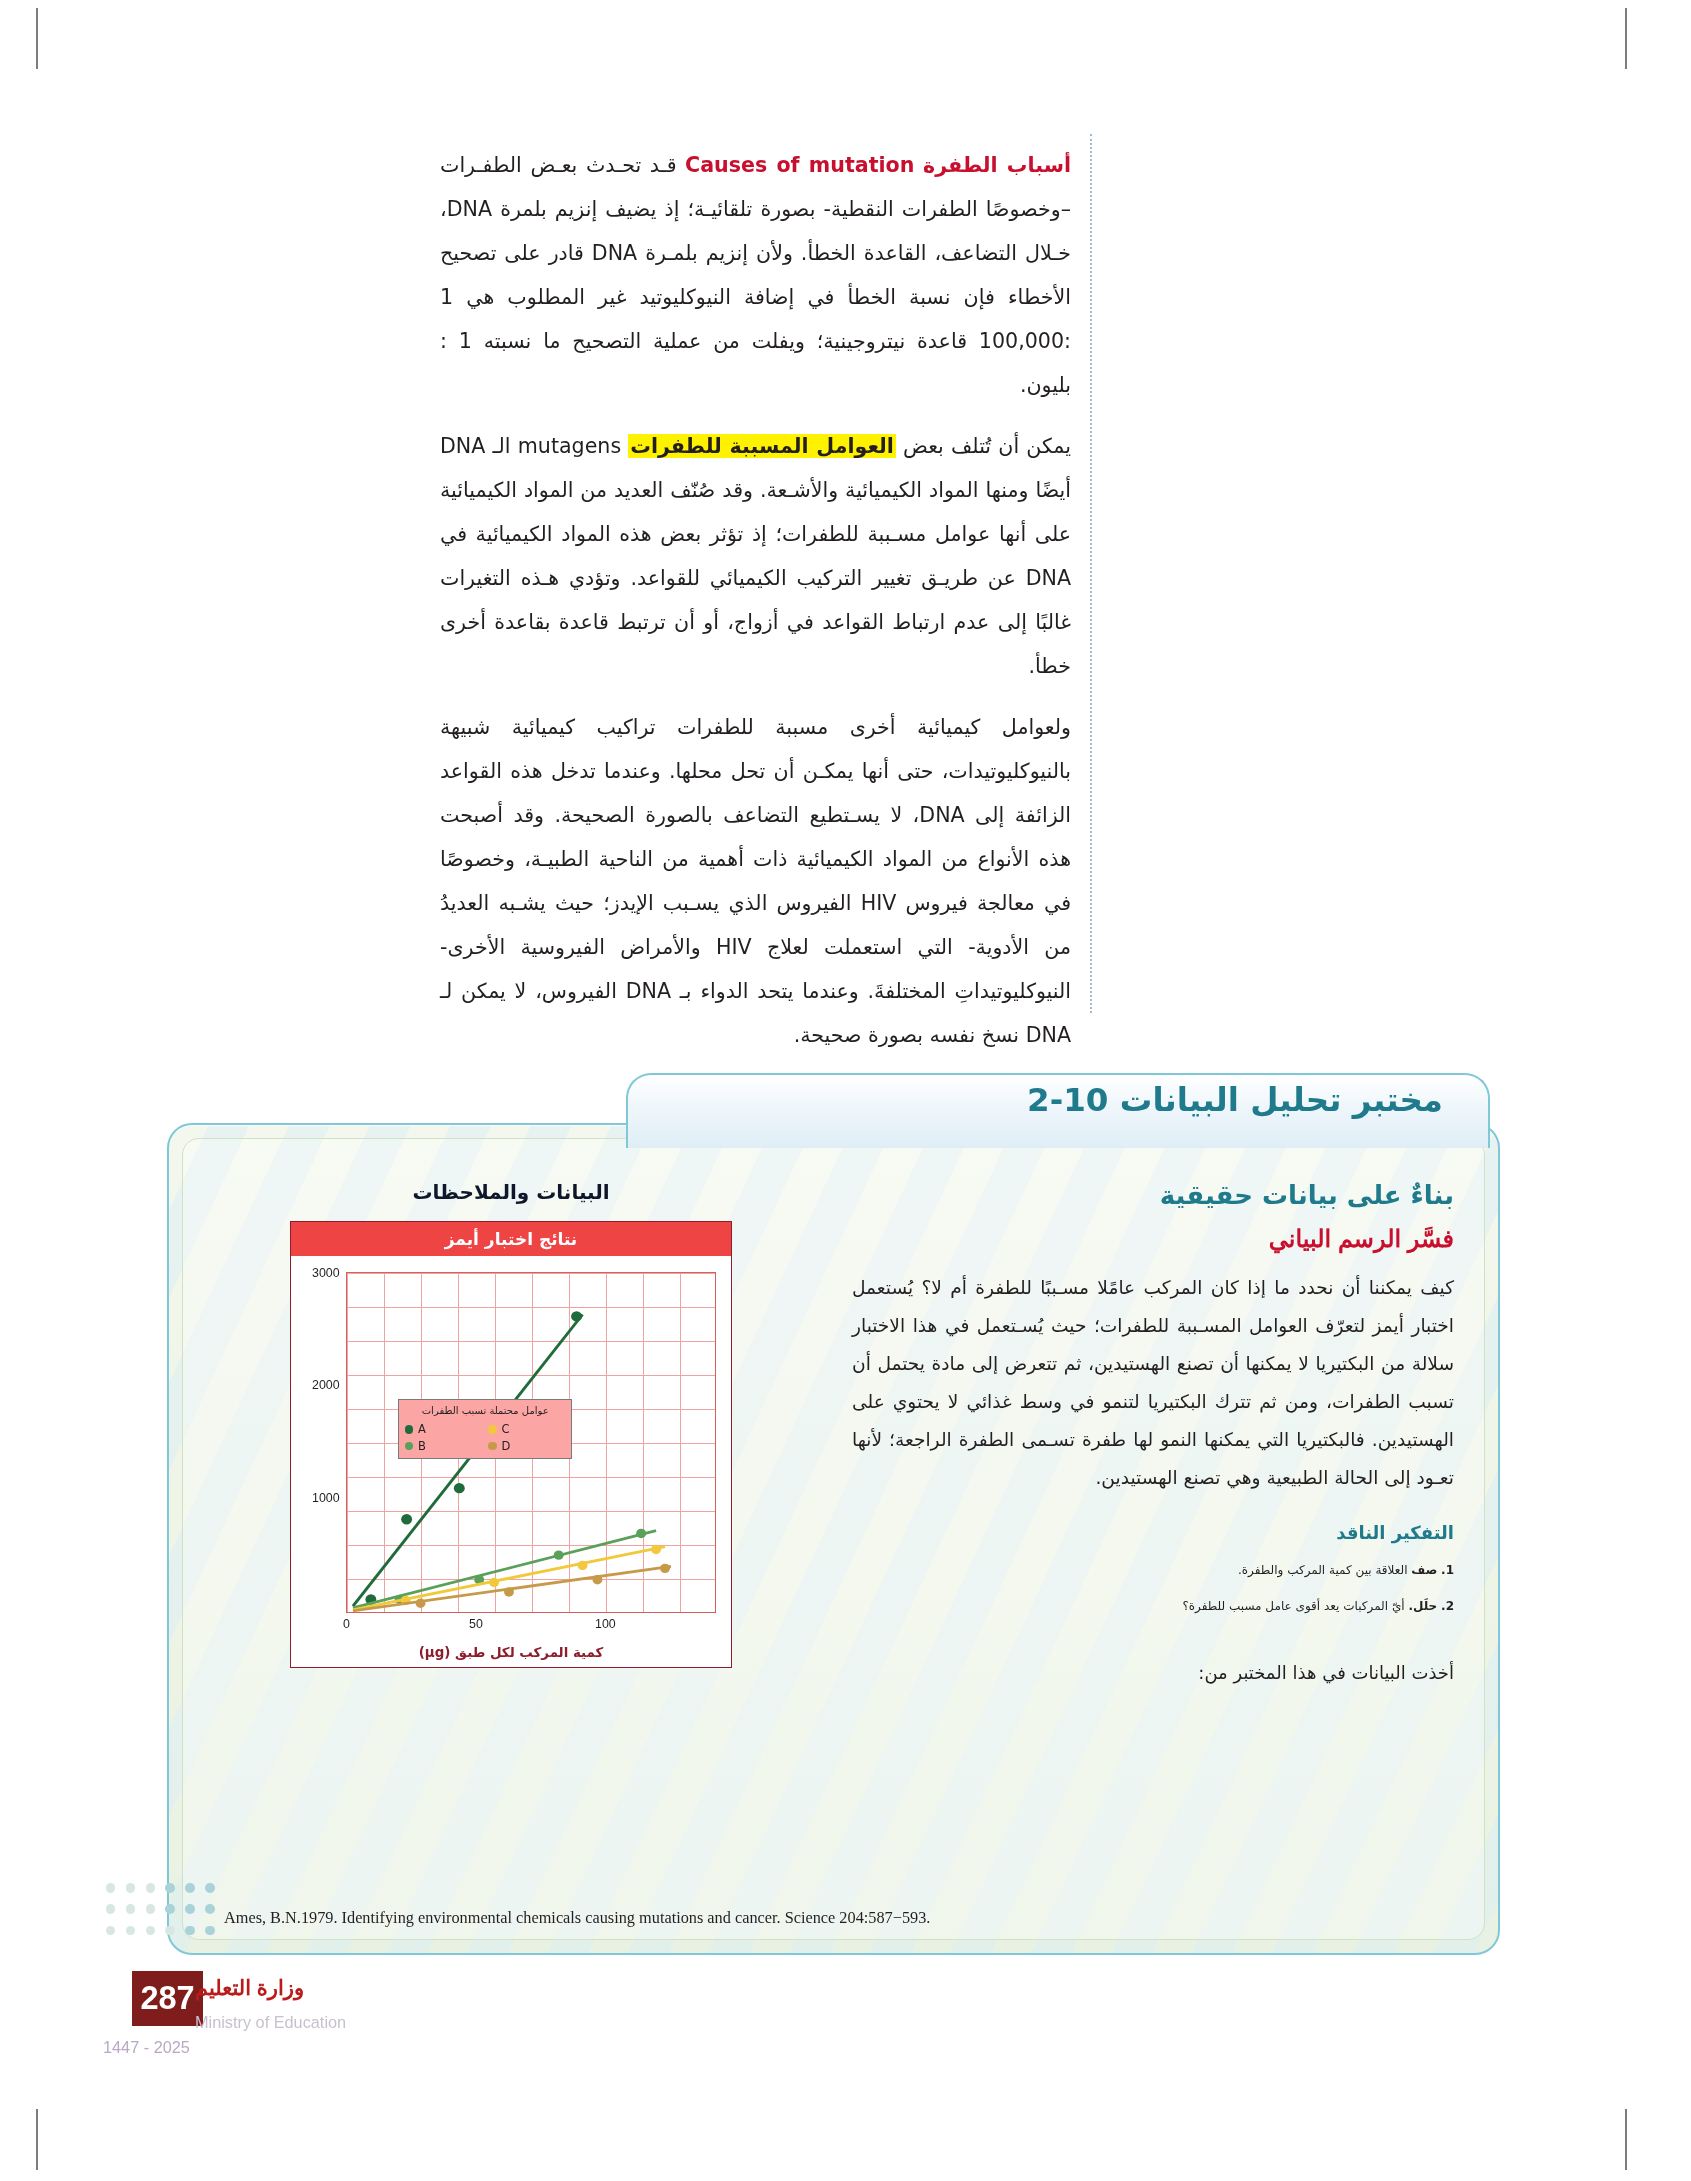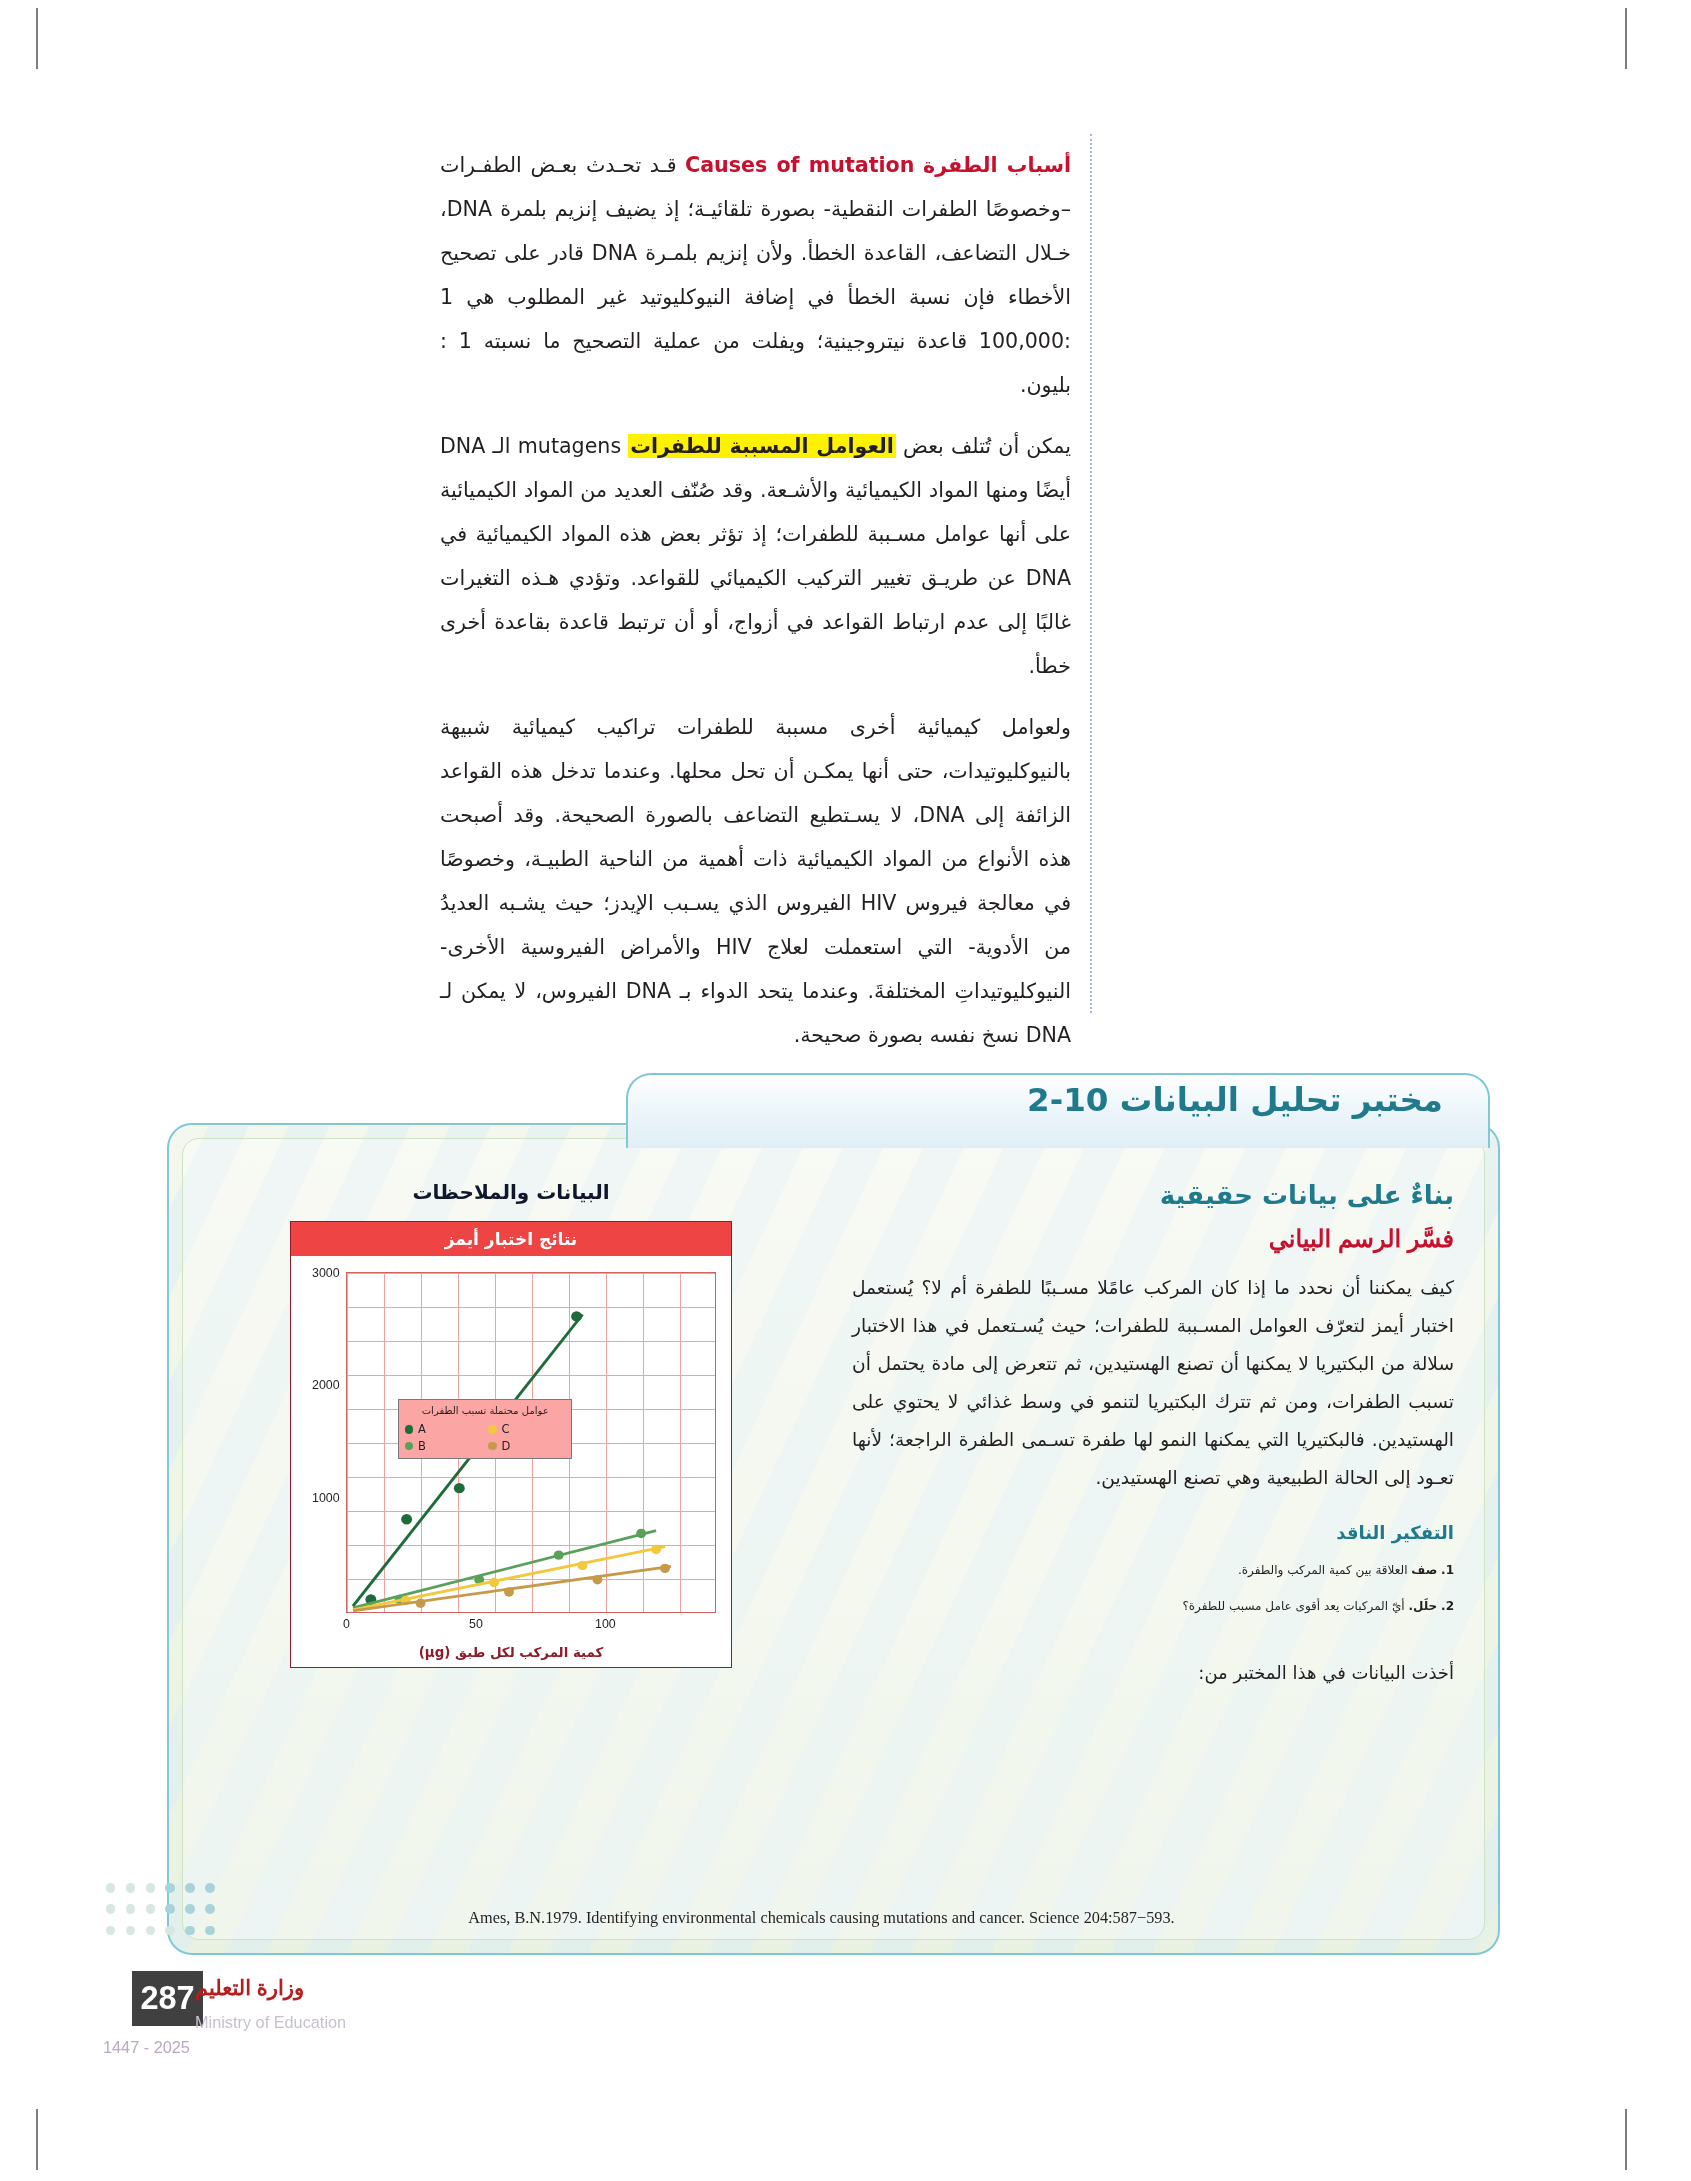"Ames, B.N.1979. Identifying" div { text-align: center -> none }
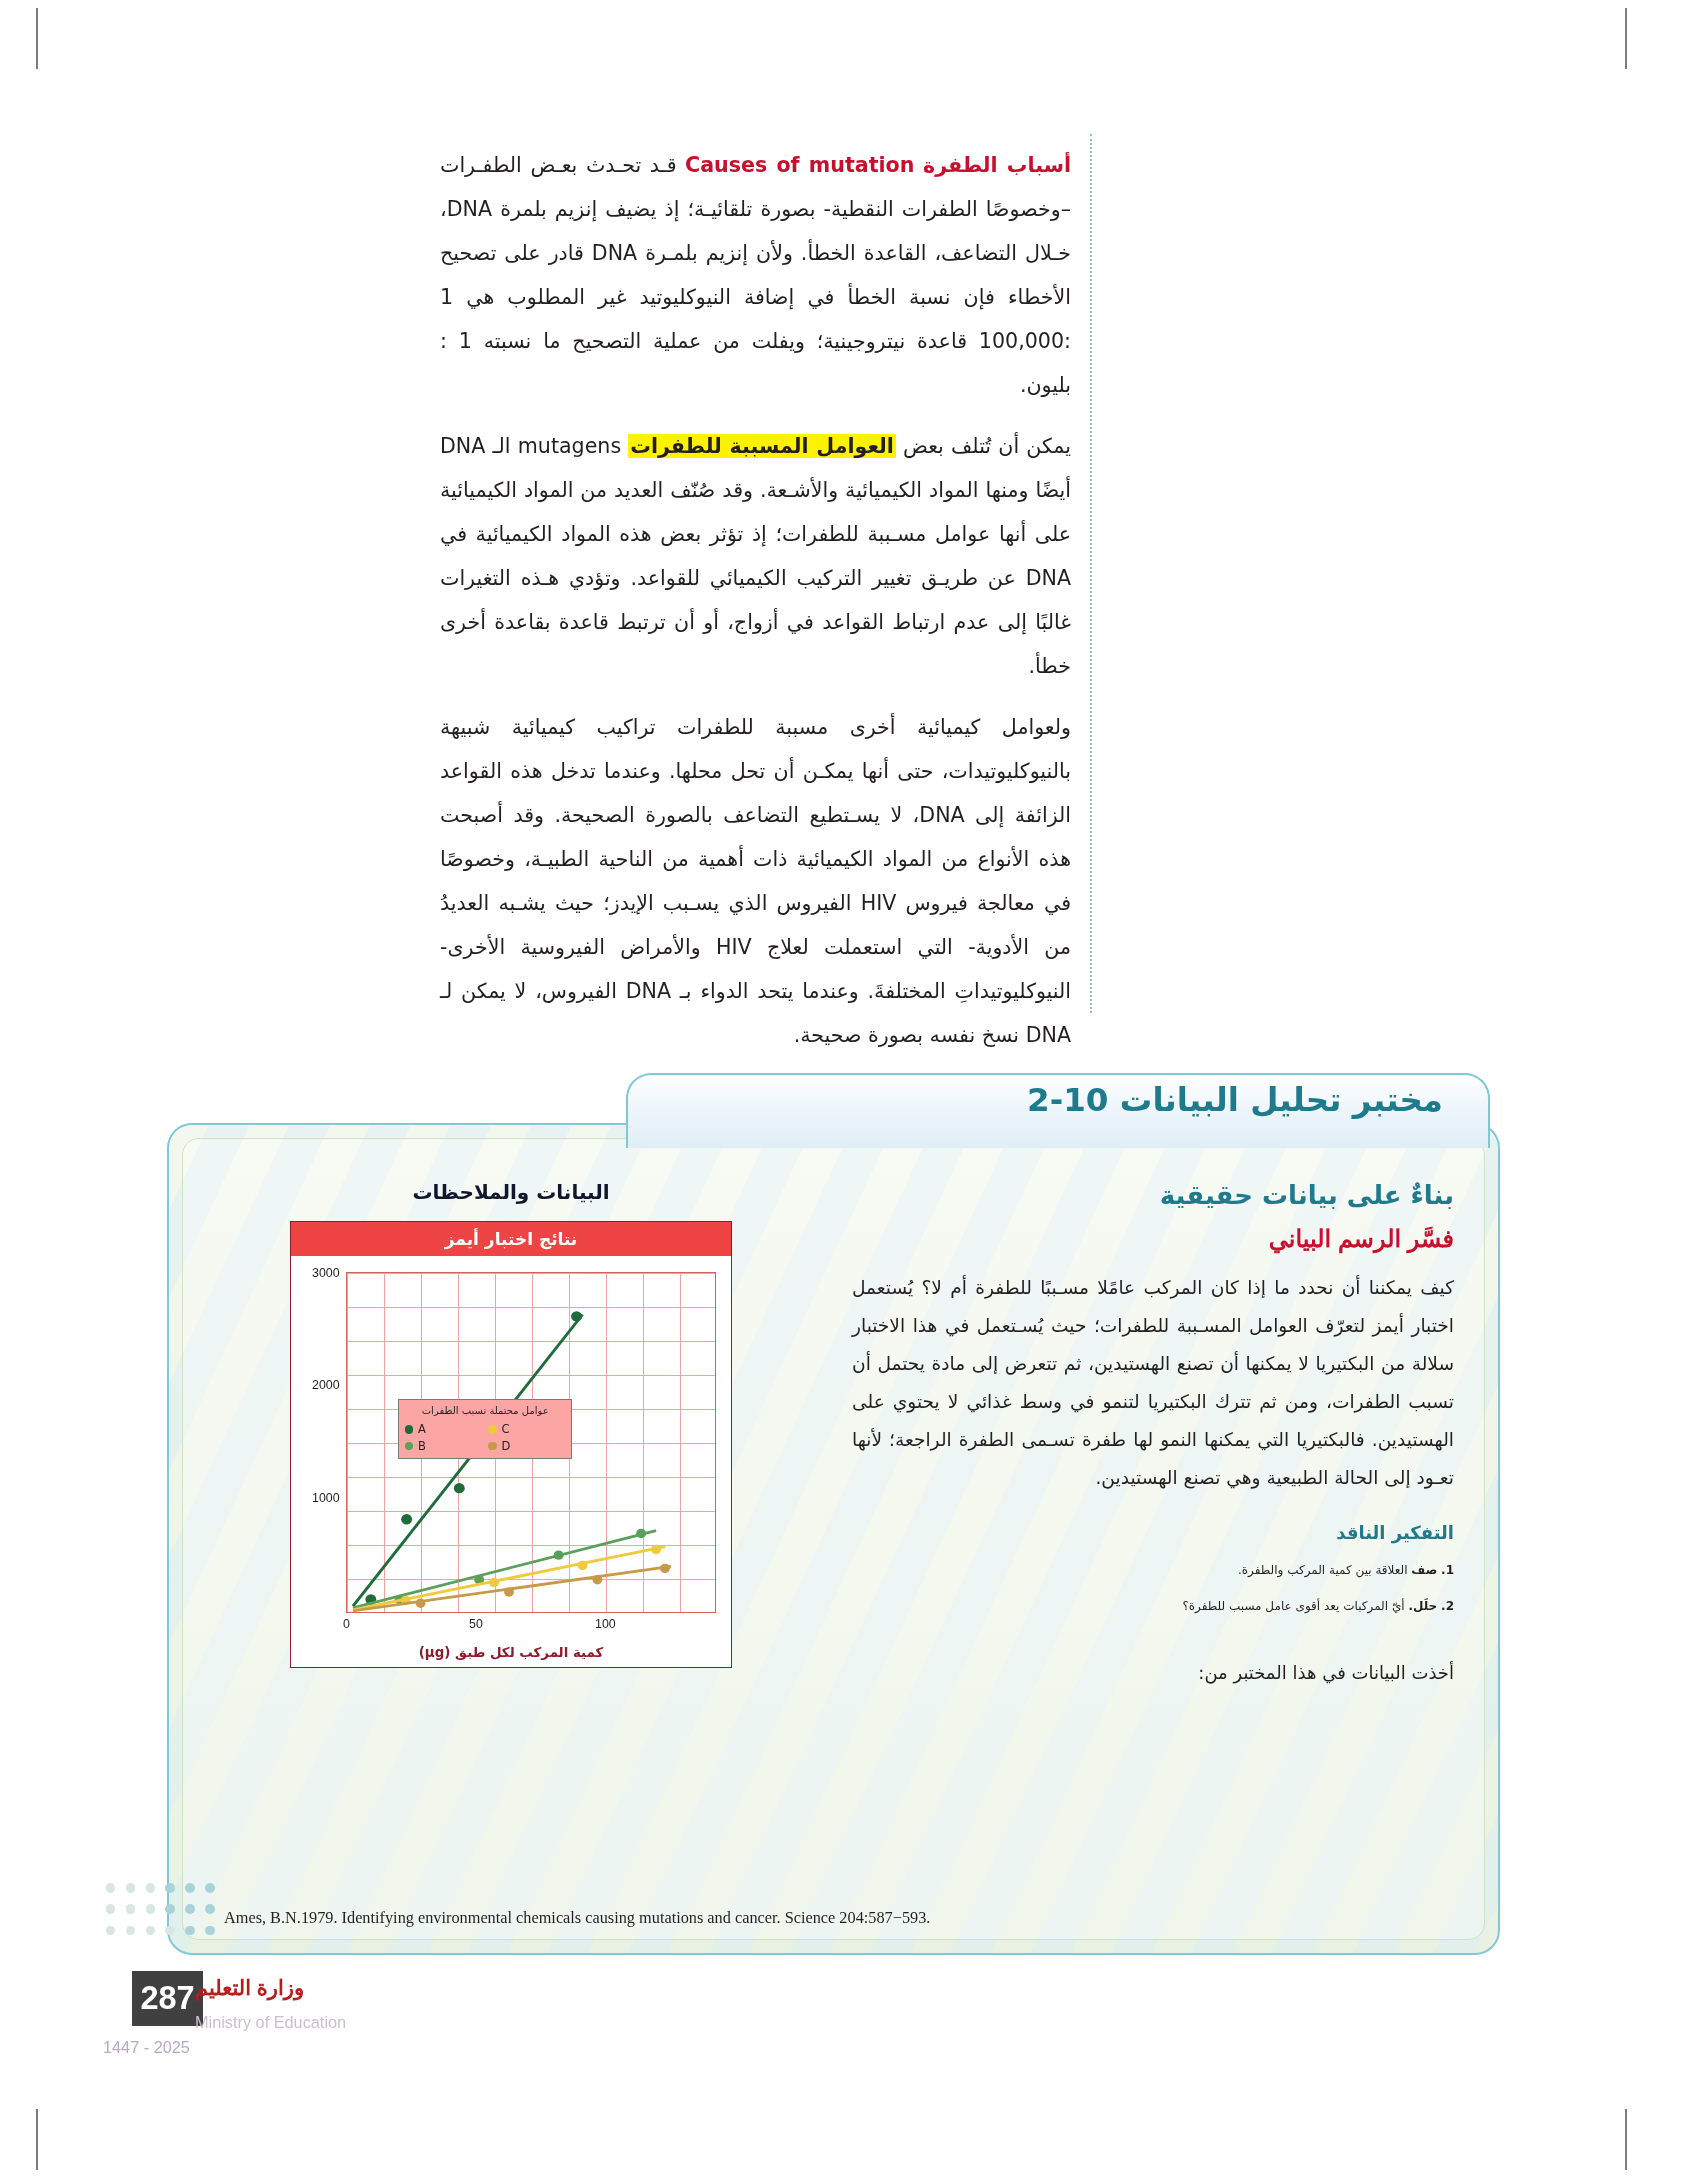"287" .page-num { background: #404040 -> #7f1d1d }
